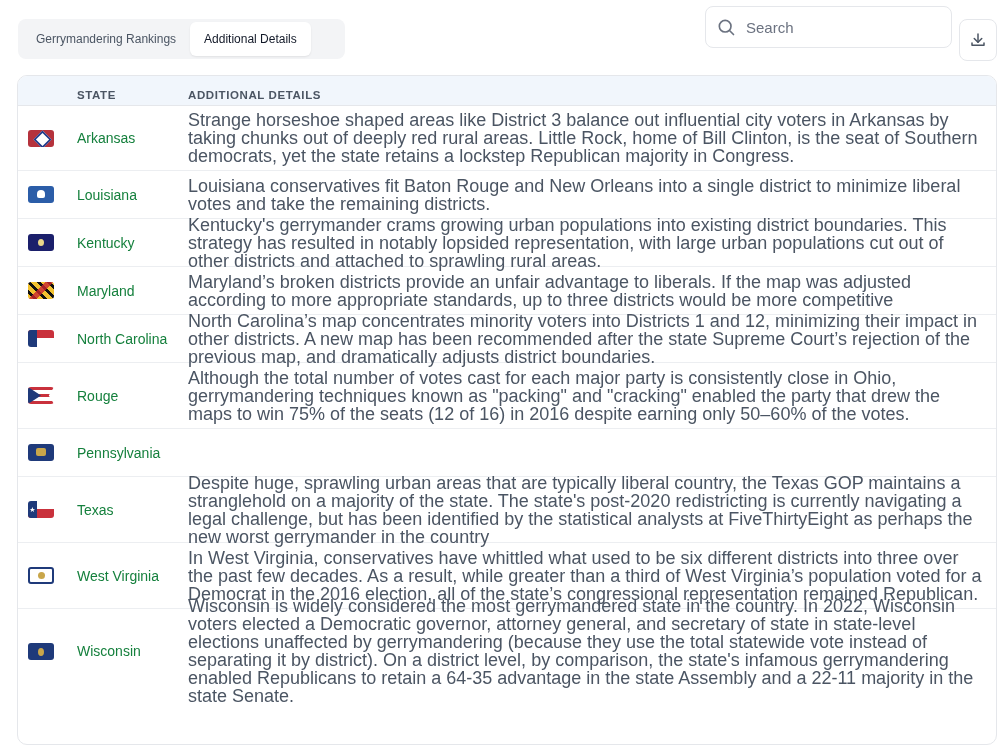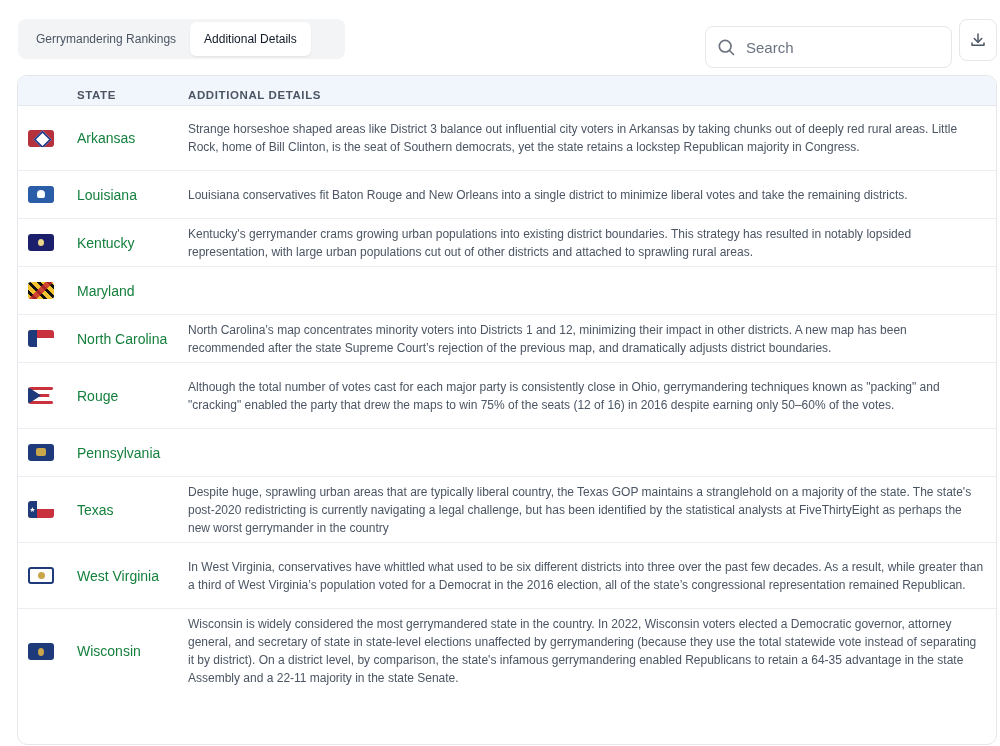"Search" .search { top: 26px -> 6px }
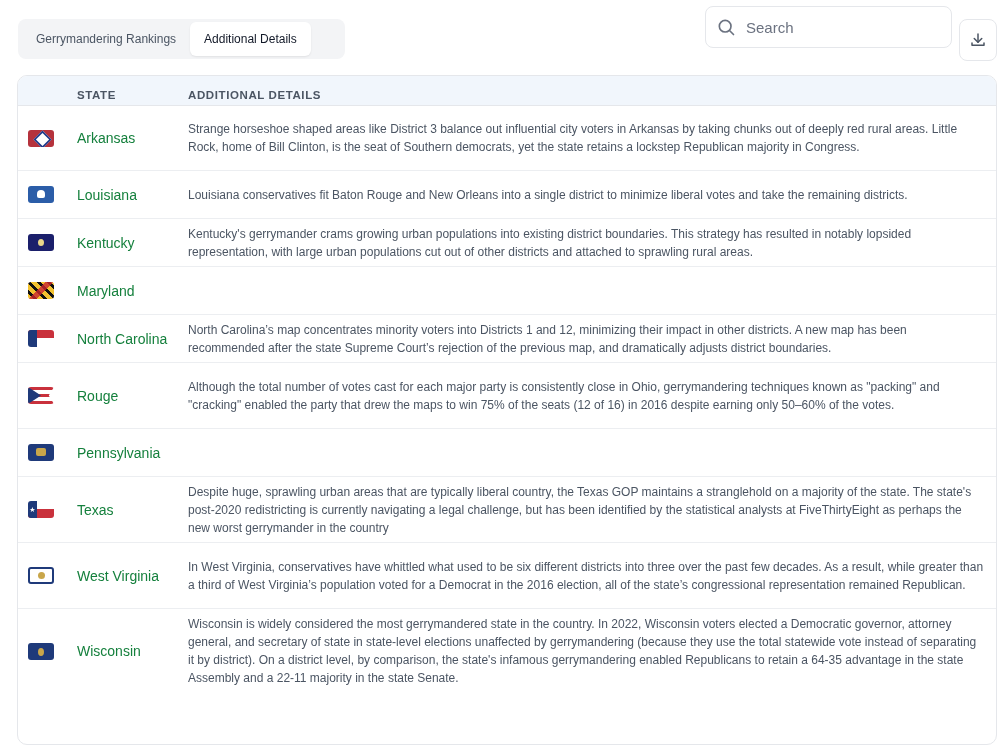"Strange horseshoe shaped areas like" .detail-cell { font-size: 12px -> 18px }
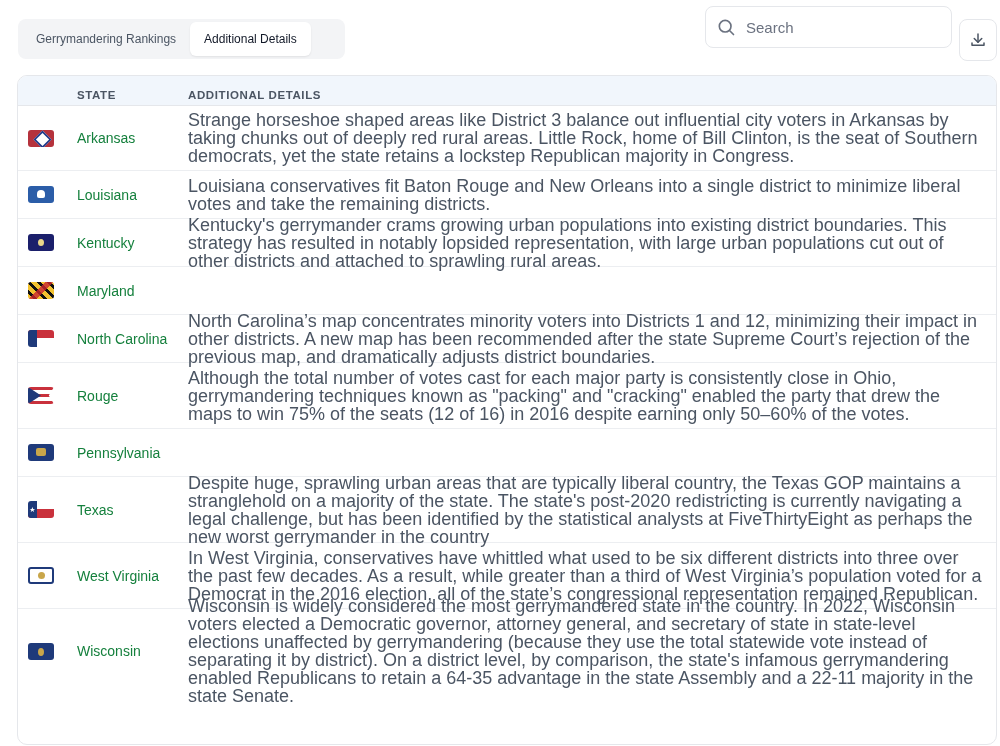"Maryland’s broken districts provide an" div.detail-cell { html: none -> <div>Maryland’s broken districts provide an unfair advantage to liberals. If the map was adjusted according to more appropriate standards, up to three districts would be more competitive</div> }
